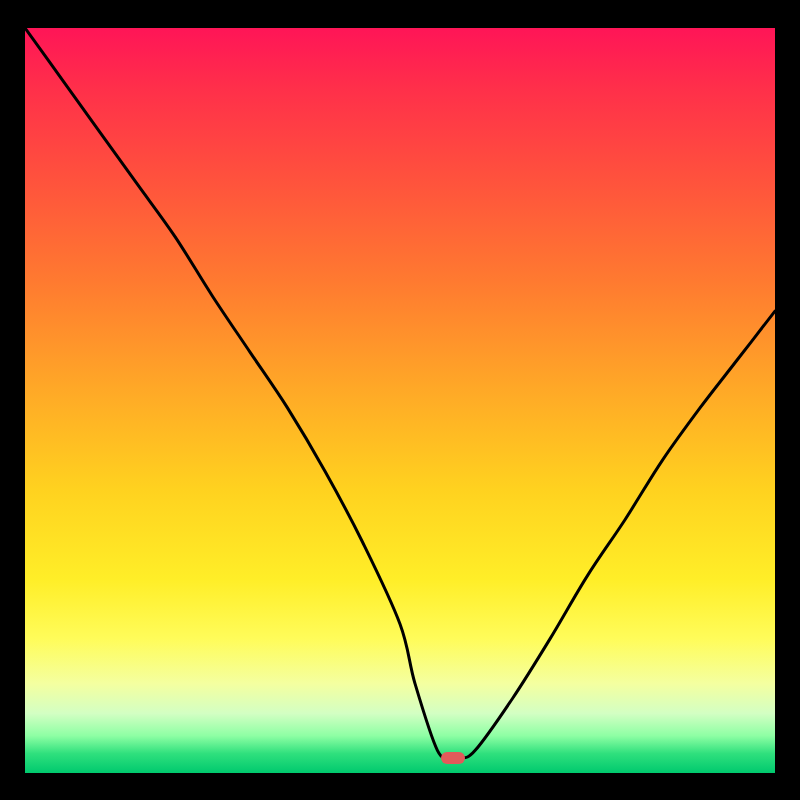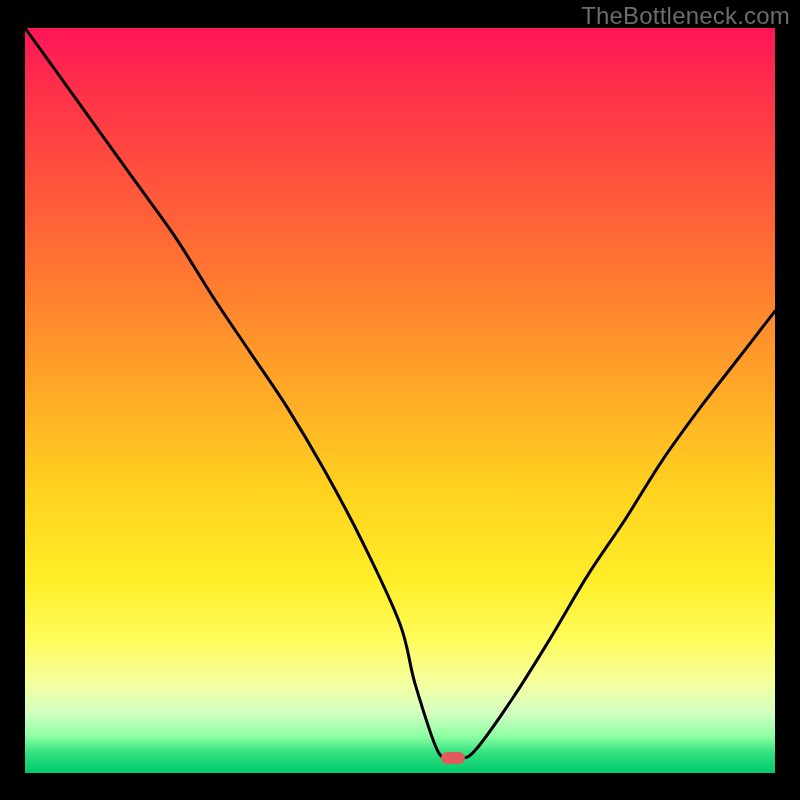"TheBottleneck.com" div.watermark { html: <div>TheBottleneck.com</div> -> none }
